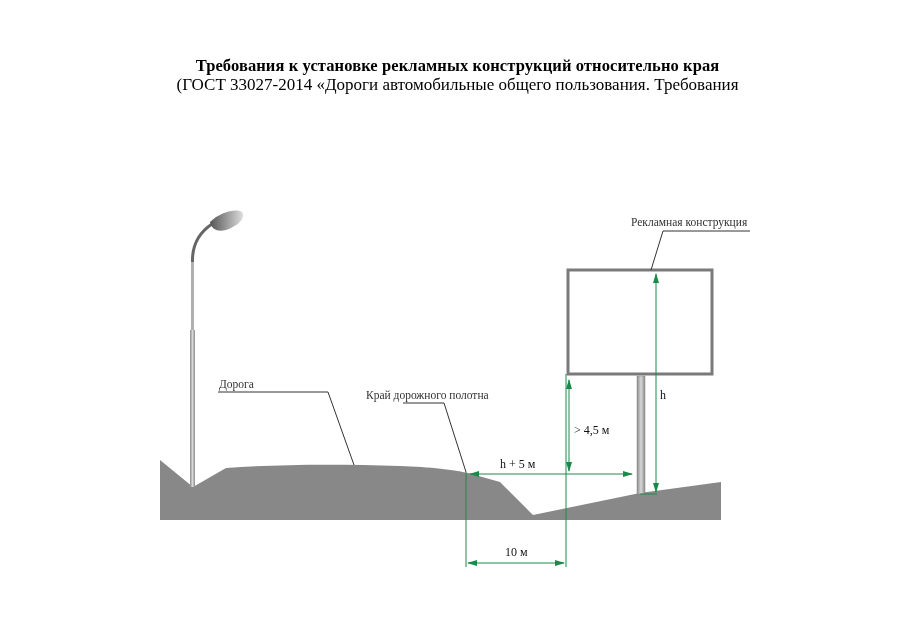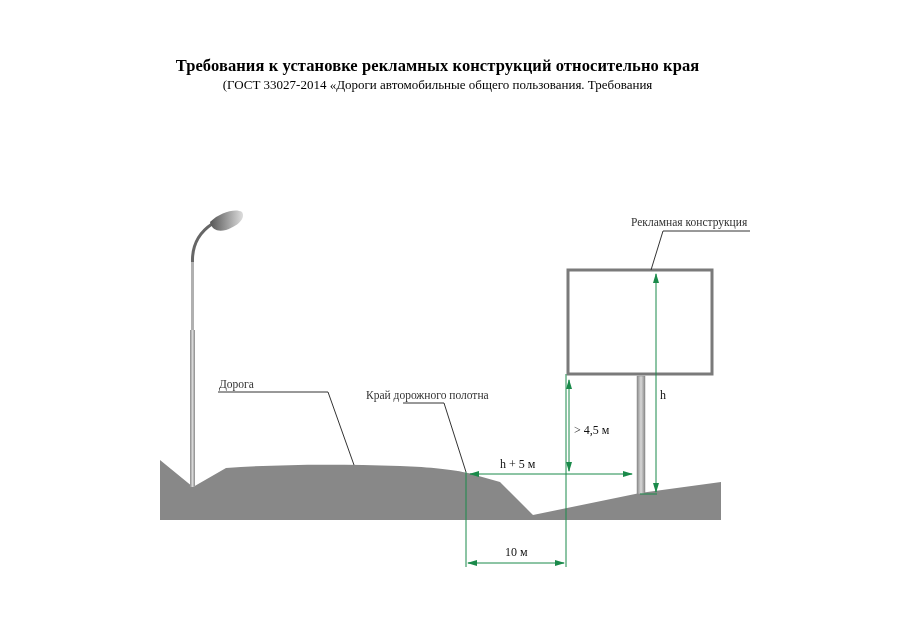"Требования к установке рекламных" .title-block { padding-left: none -> 20px }
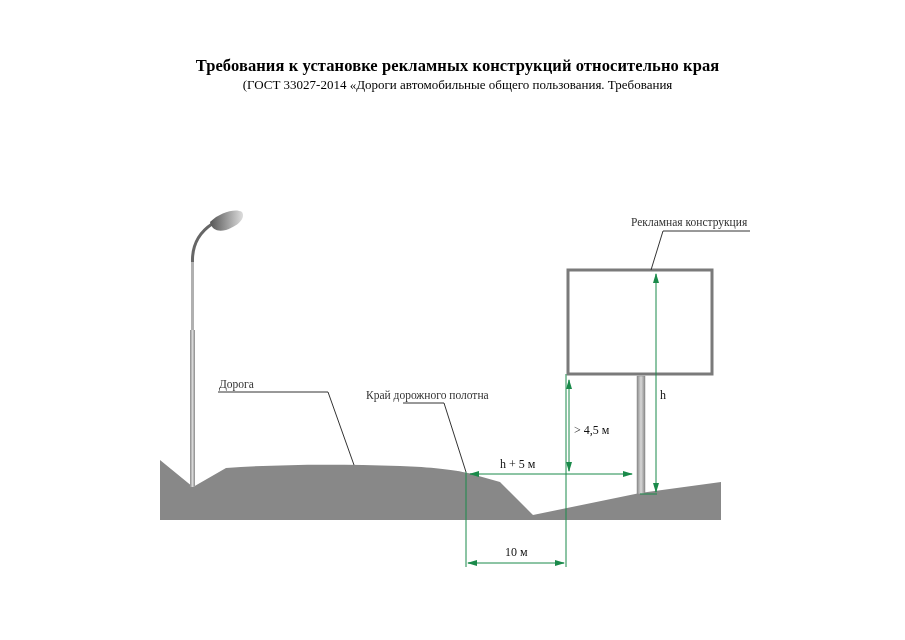"(ГОСТ 33027-2014 «Дороги автомобильные" .subtitle-line { font-size: 13px -> 17px }
